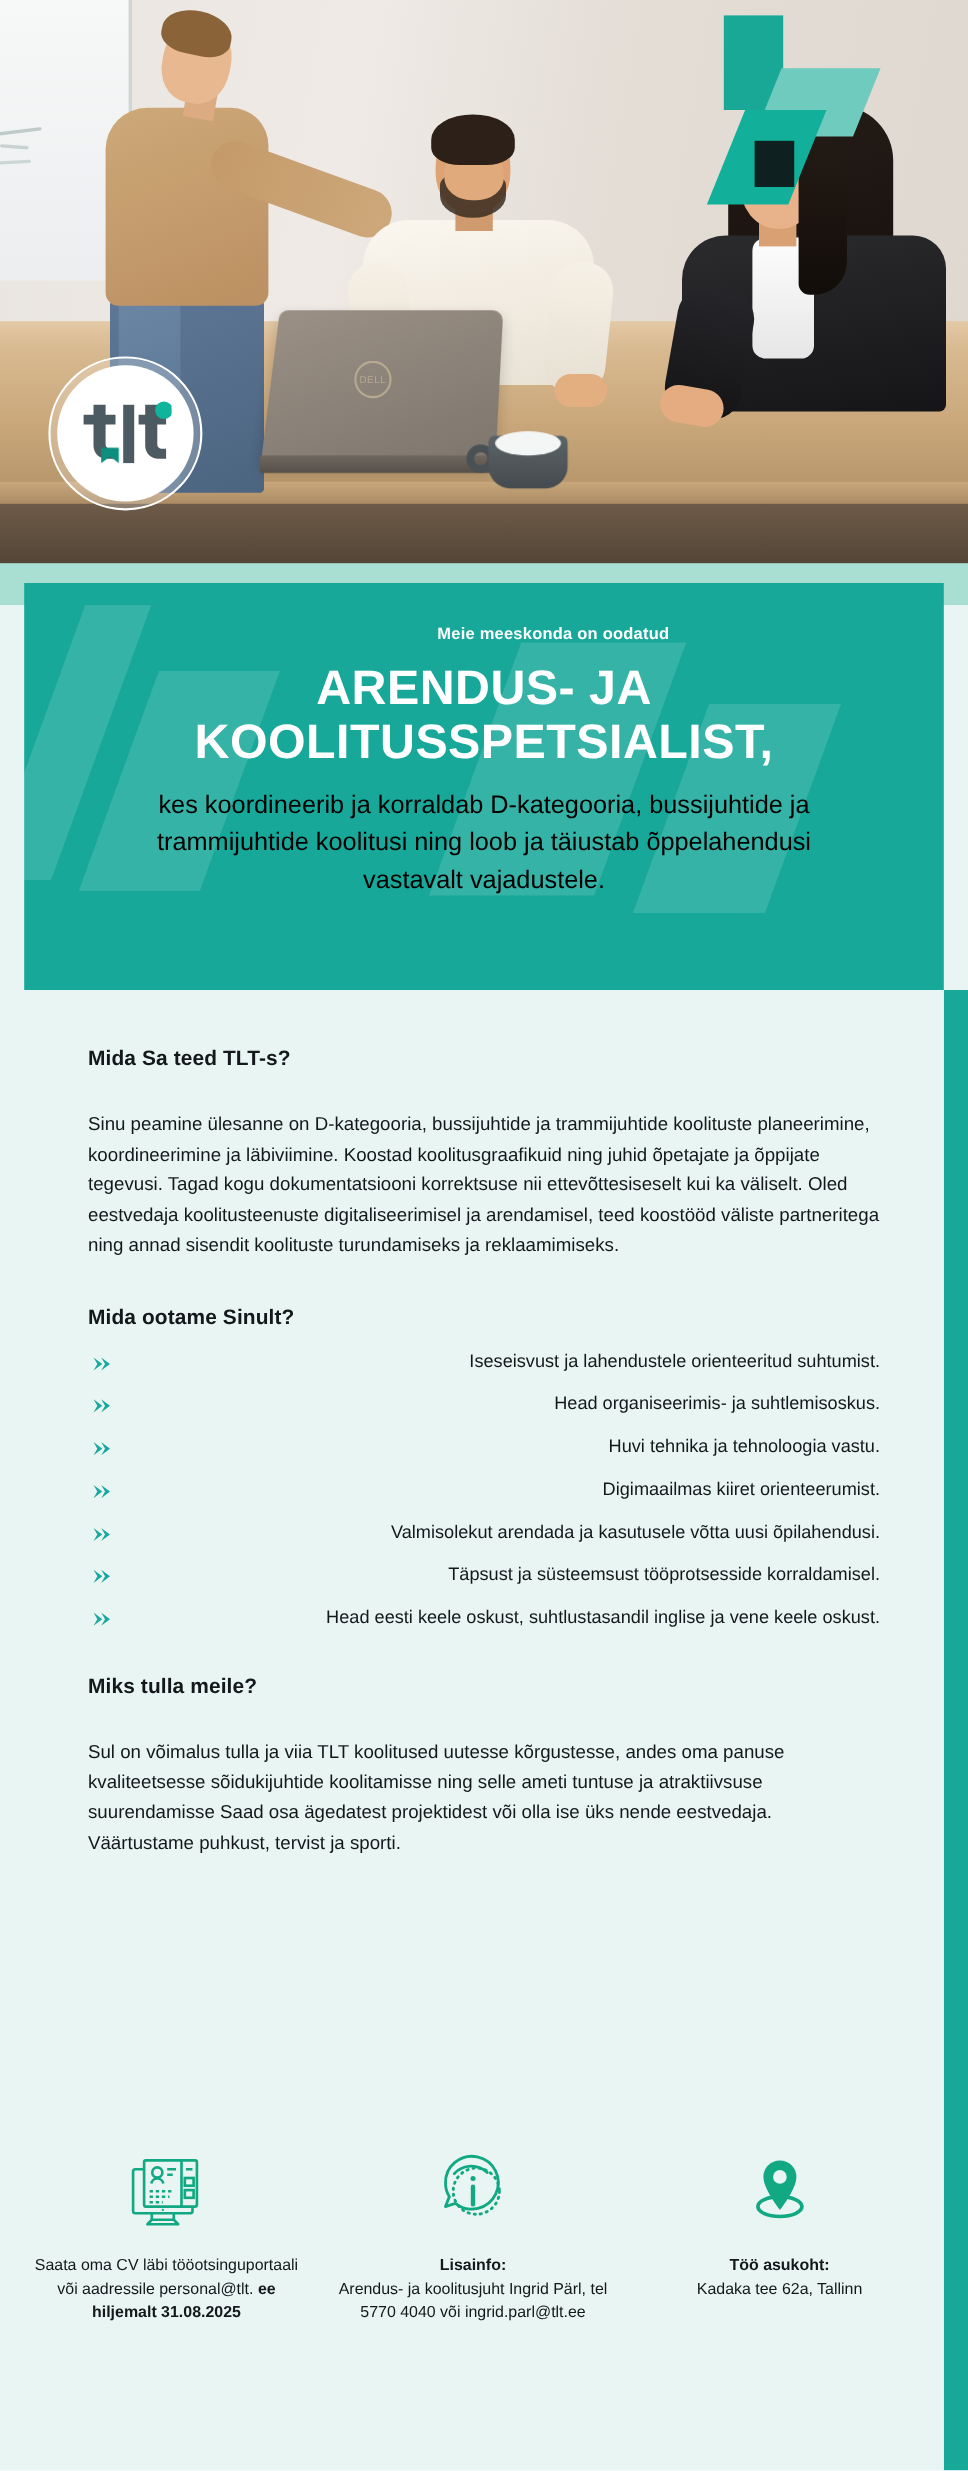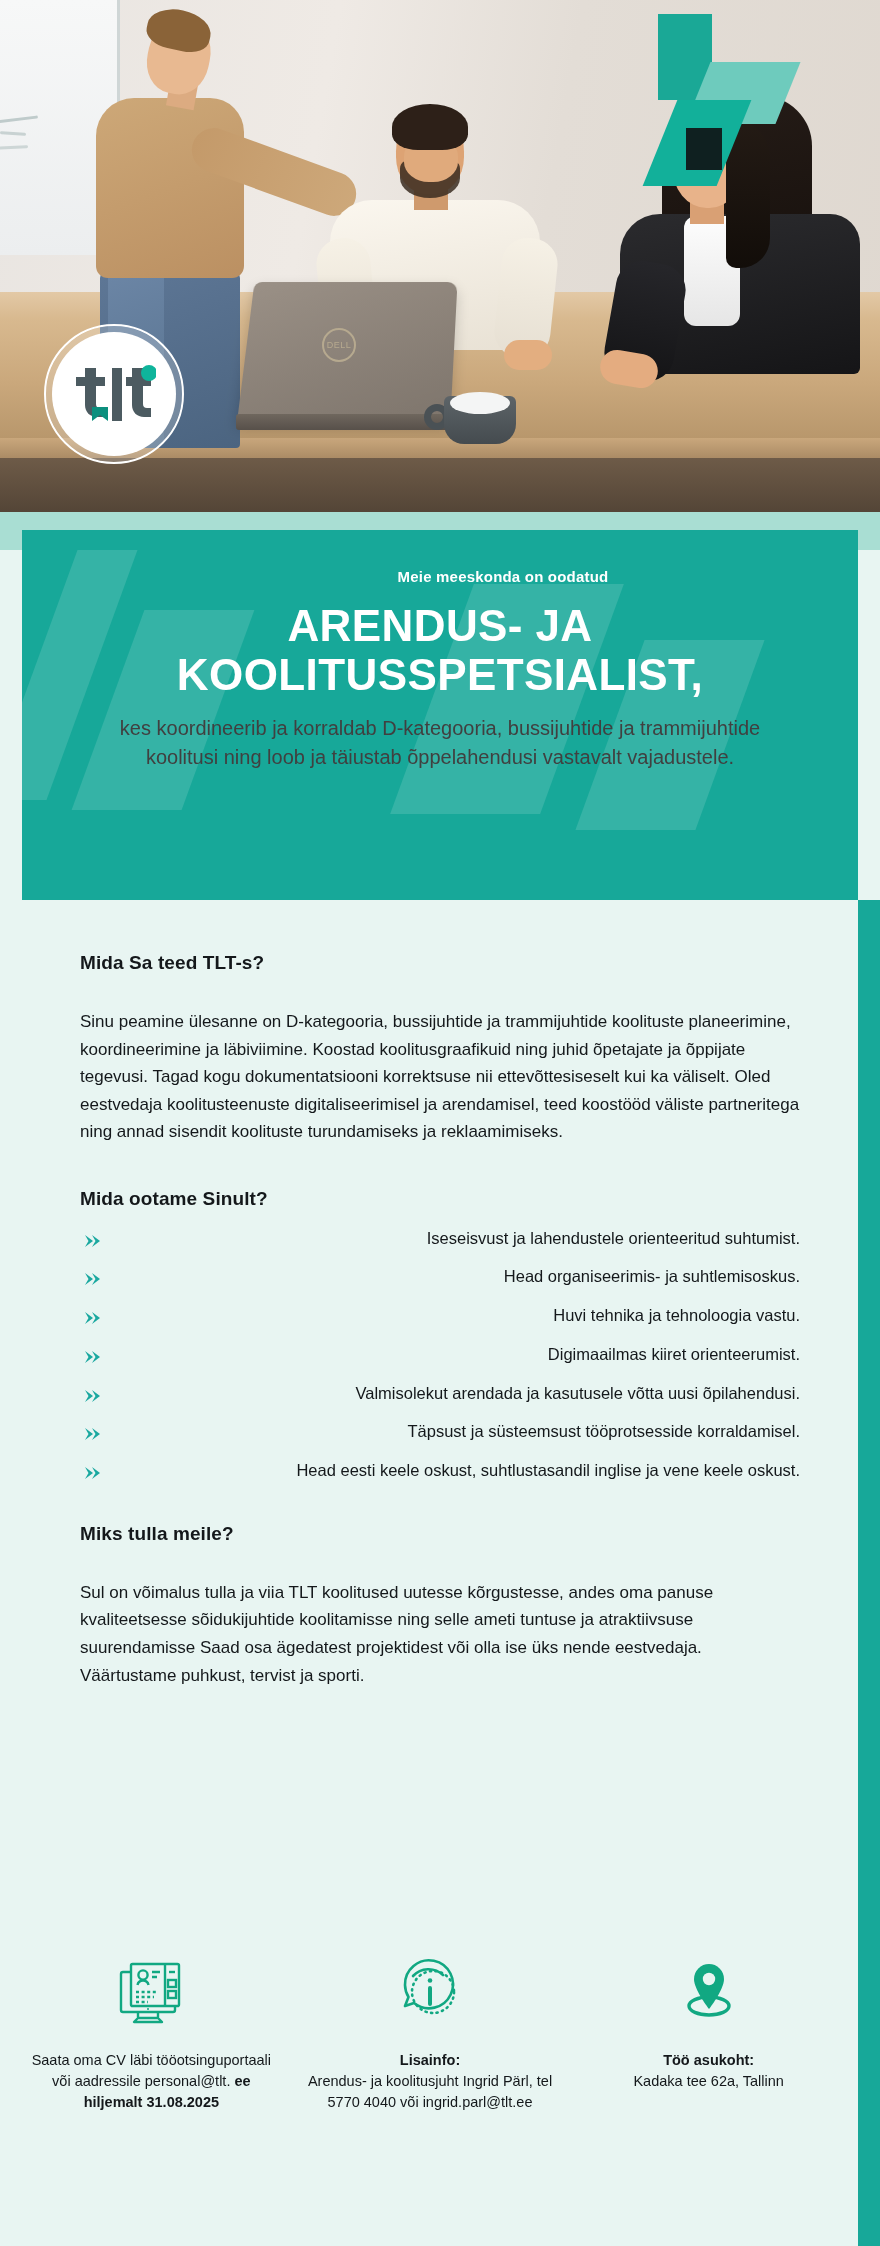"kes koordineerib ja korraldab" .job-desc { color: #404040 -> #000000; font-size: 20px -> 23px }
